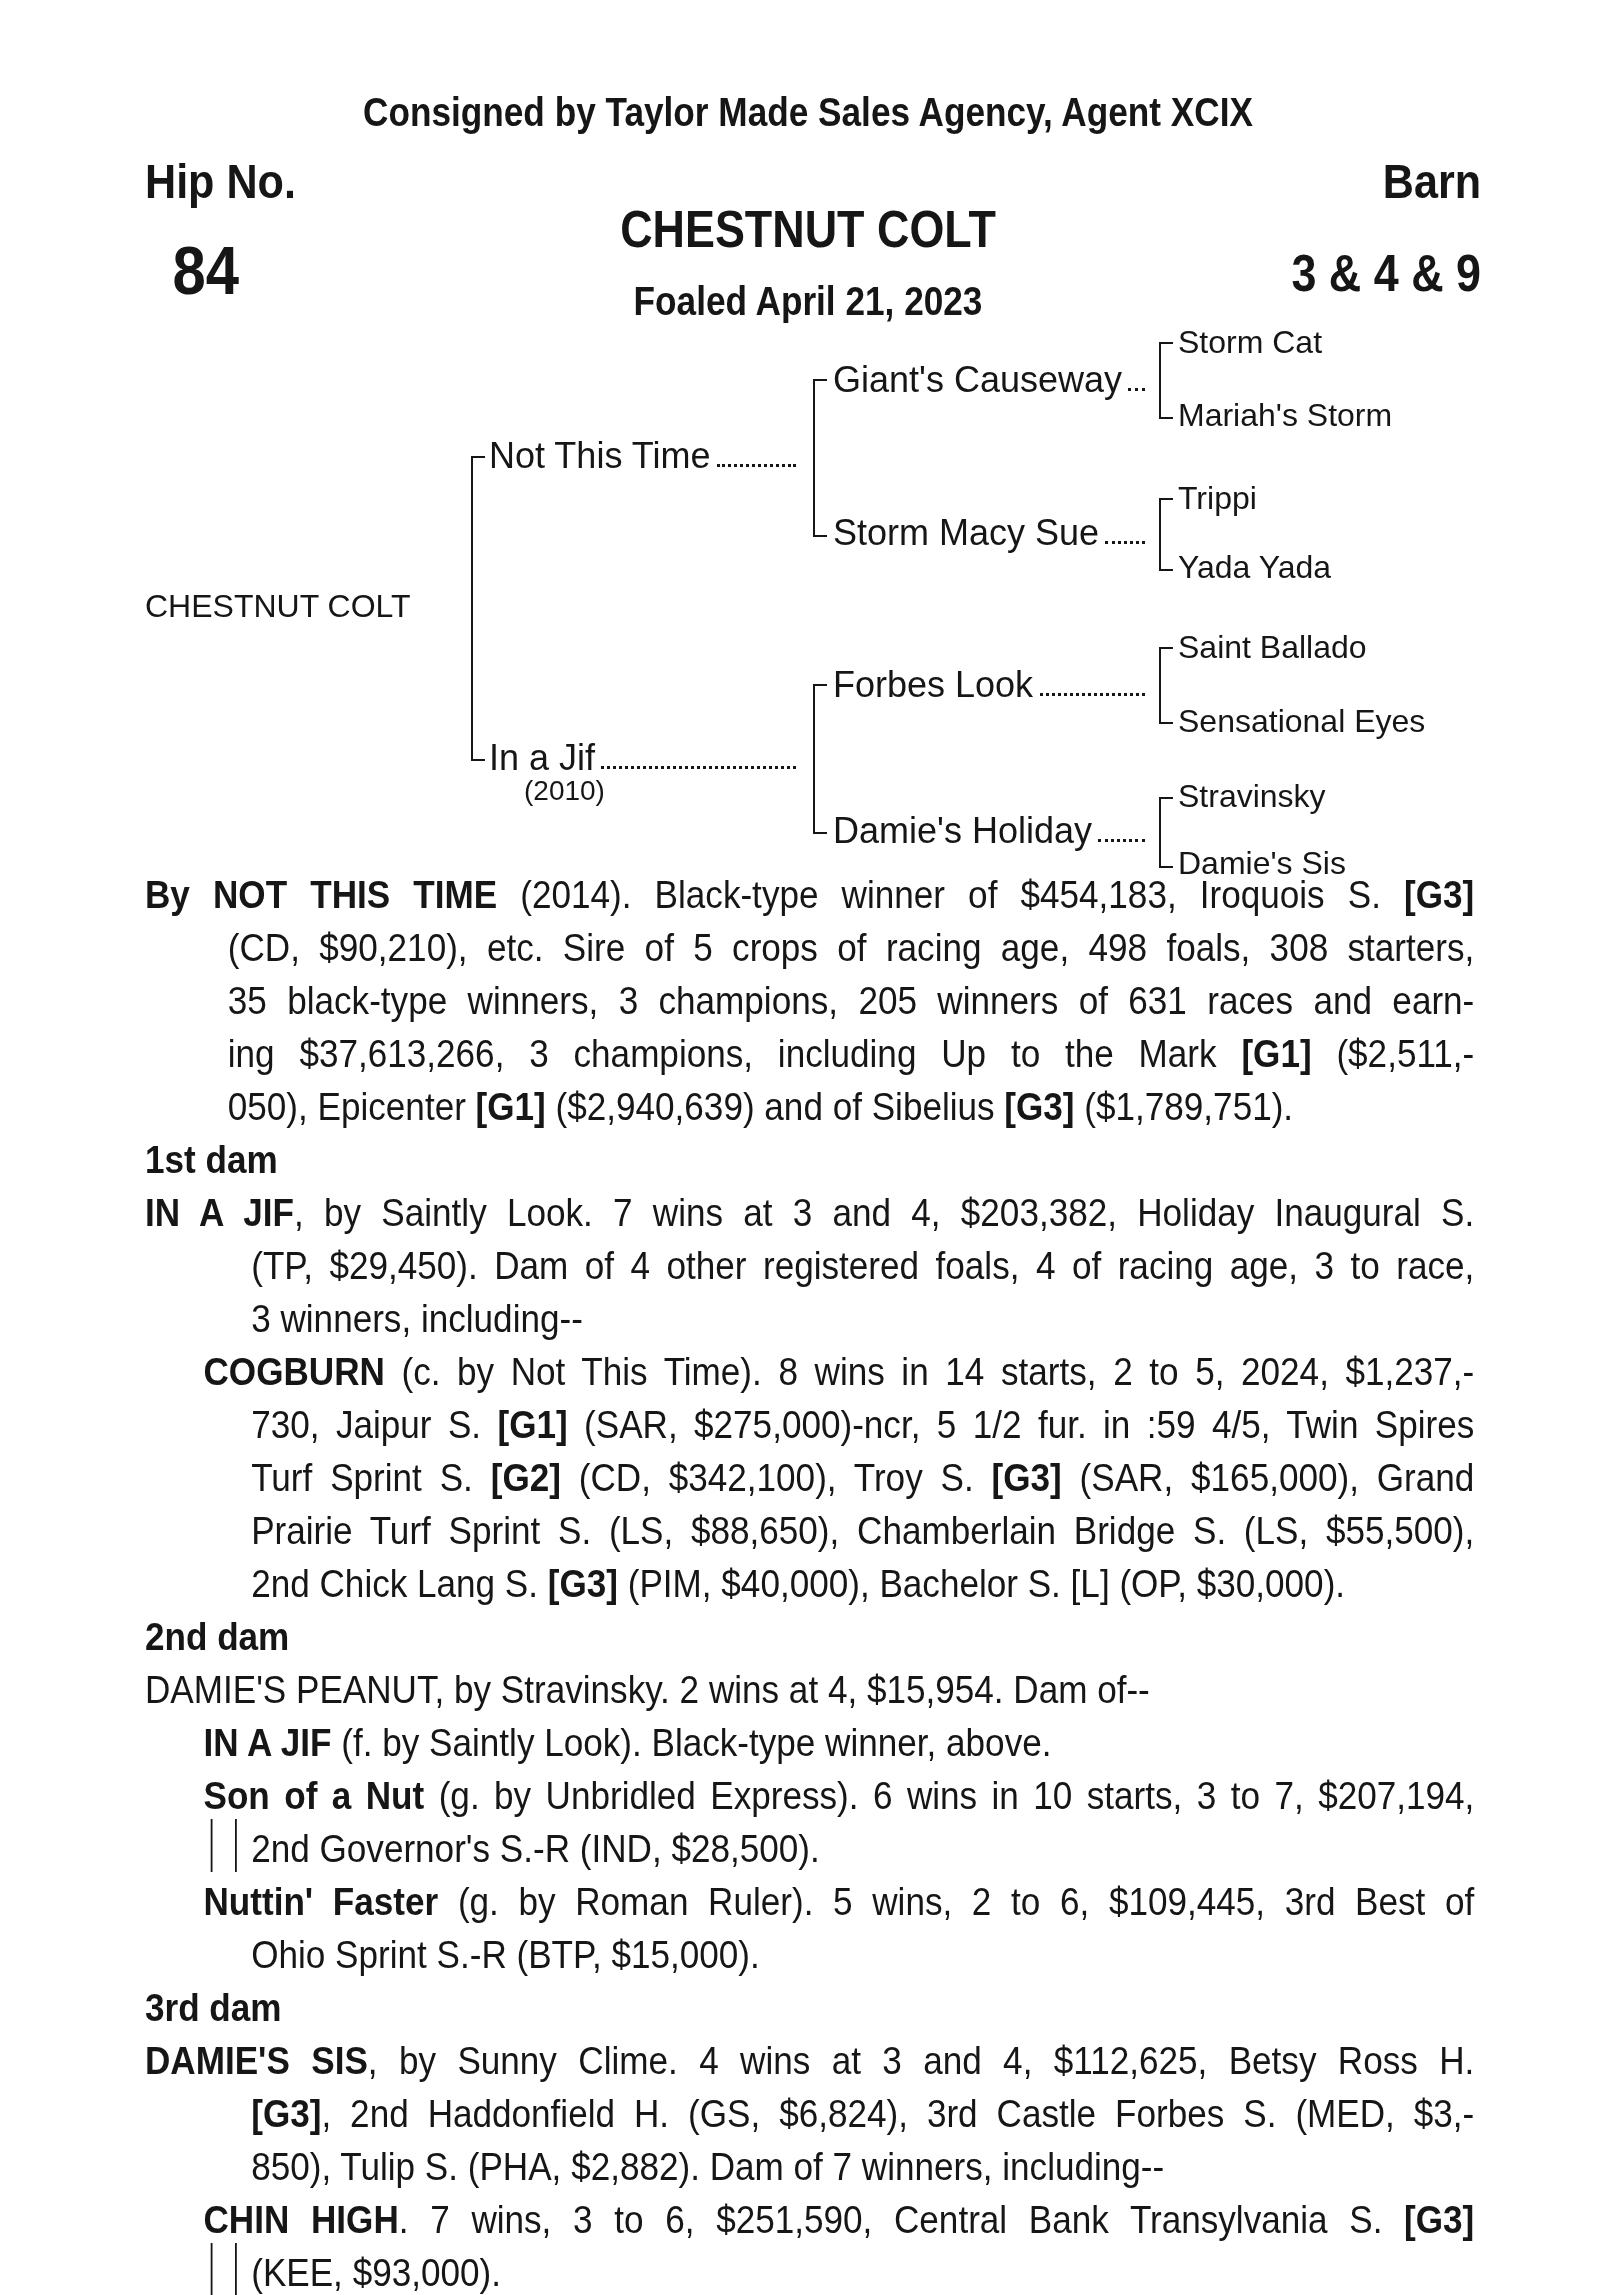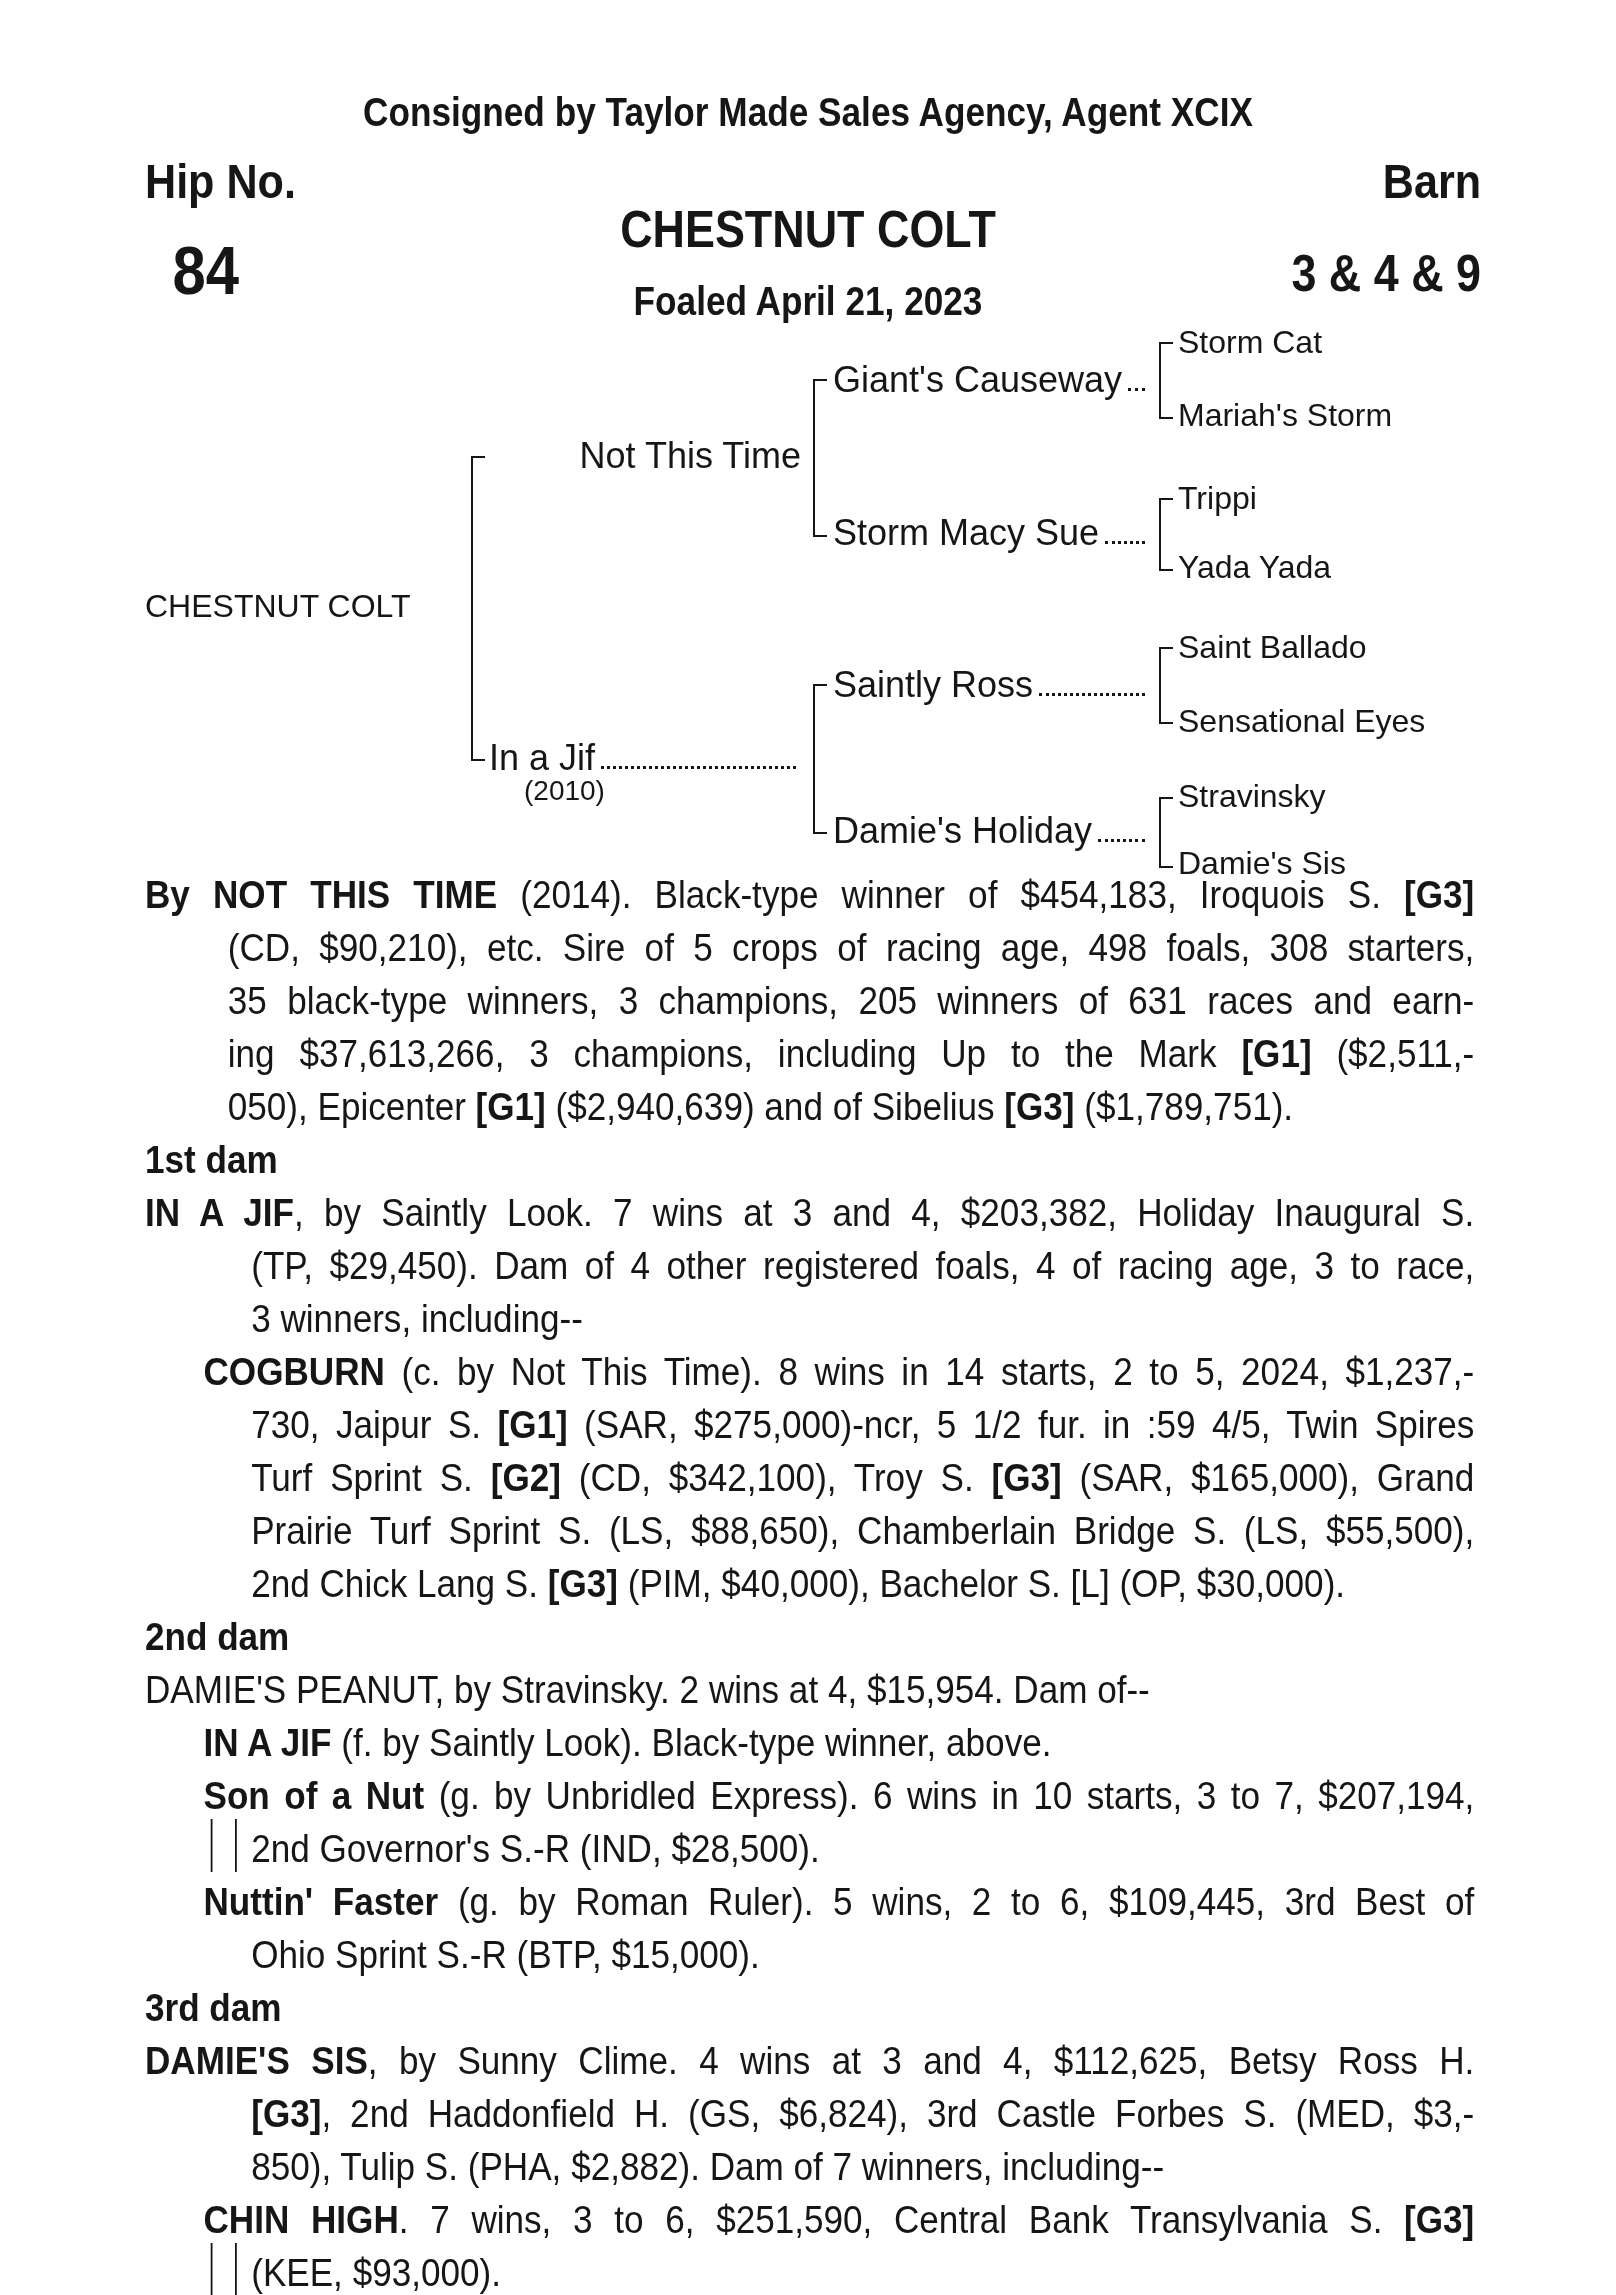"Not This Time" div.nm-row { flex-direction: column -> none }
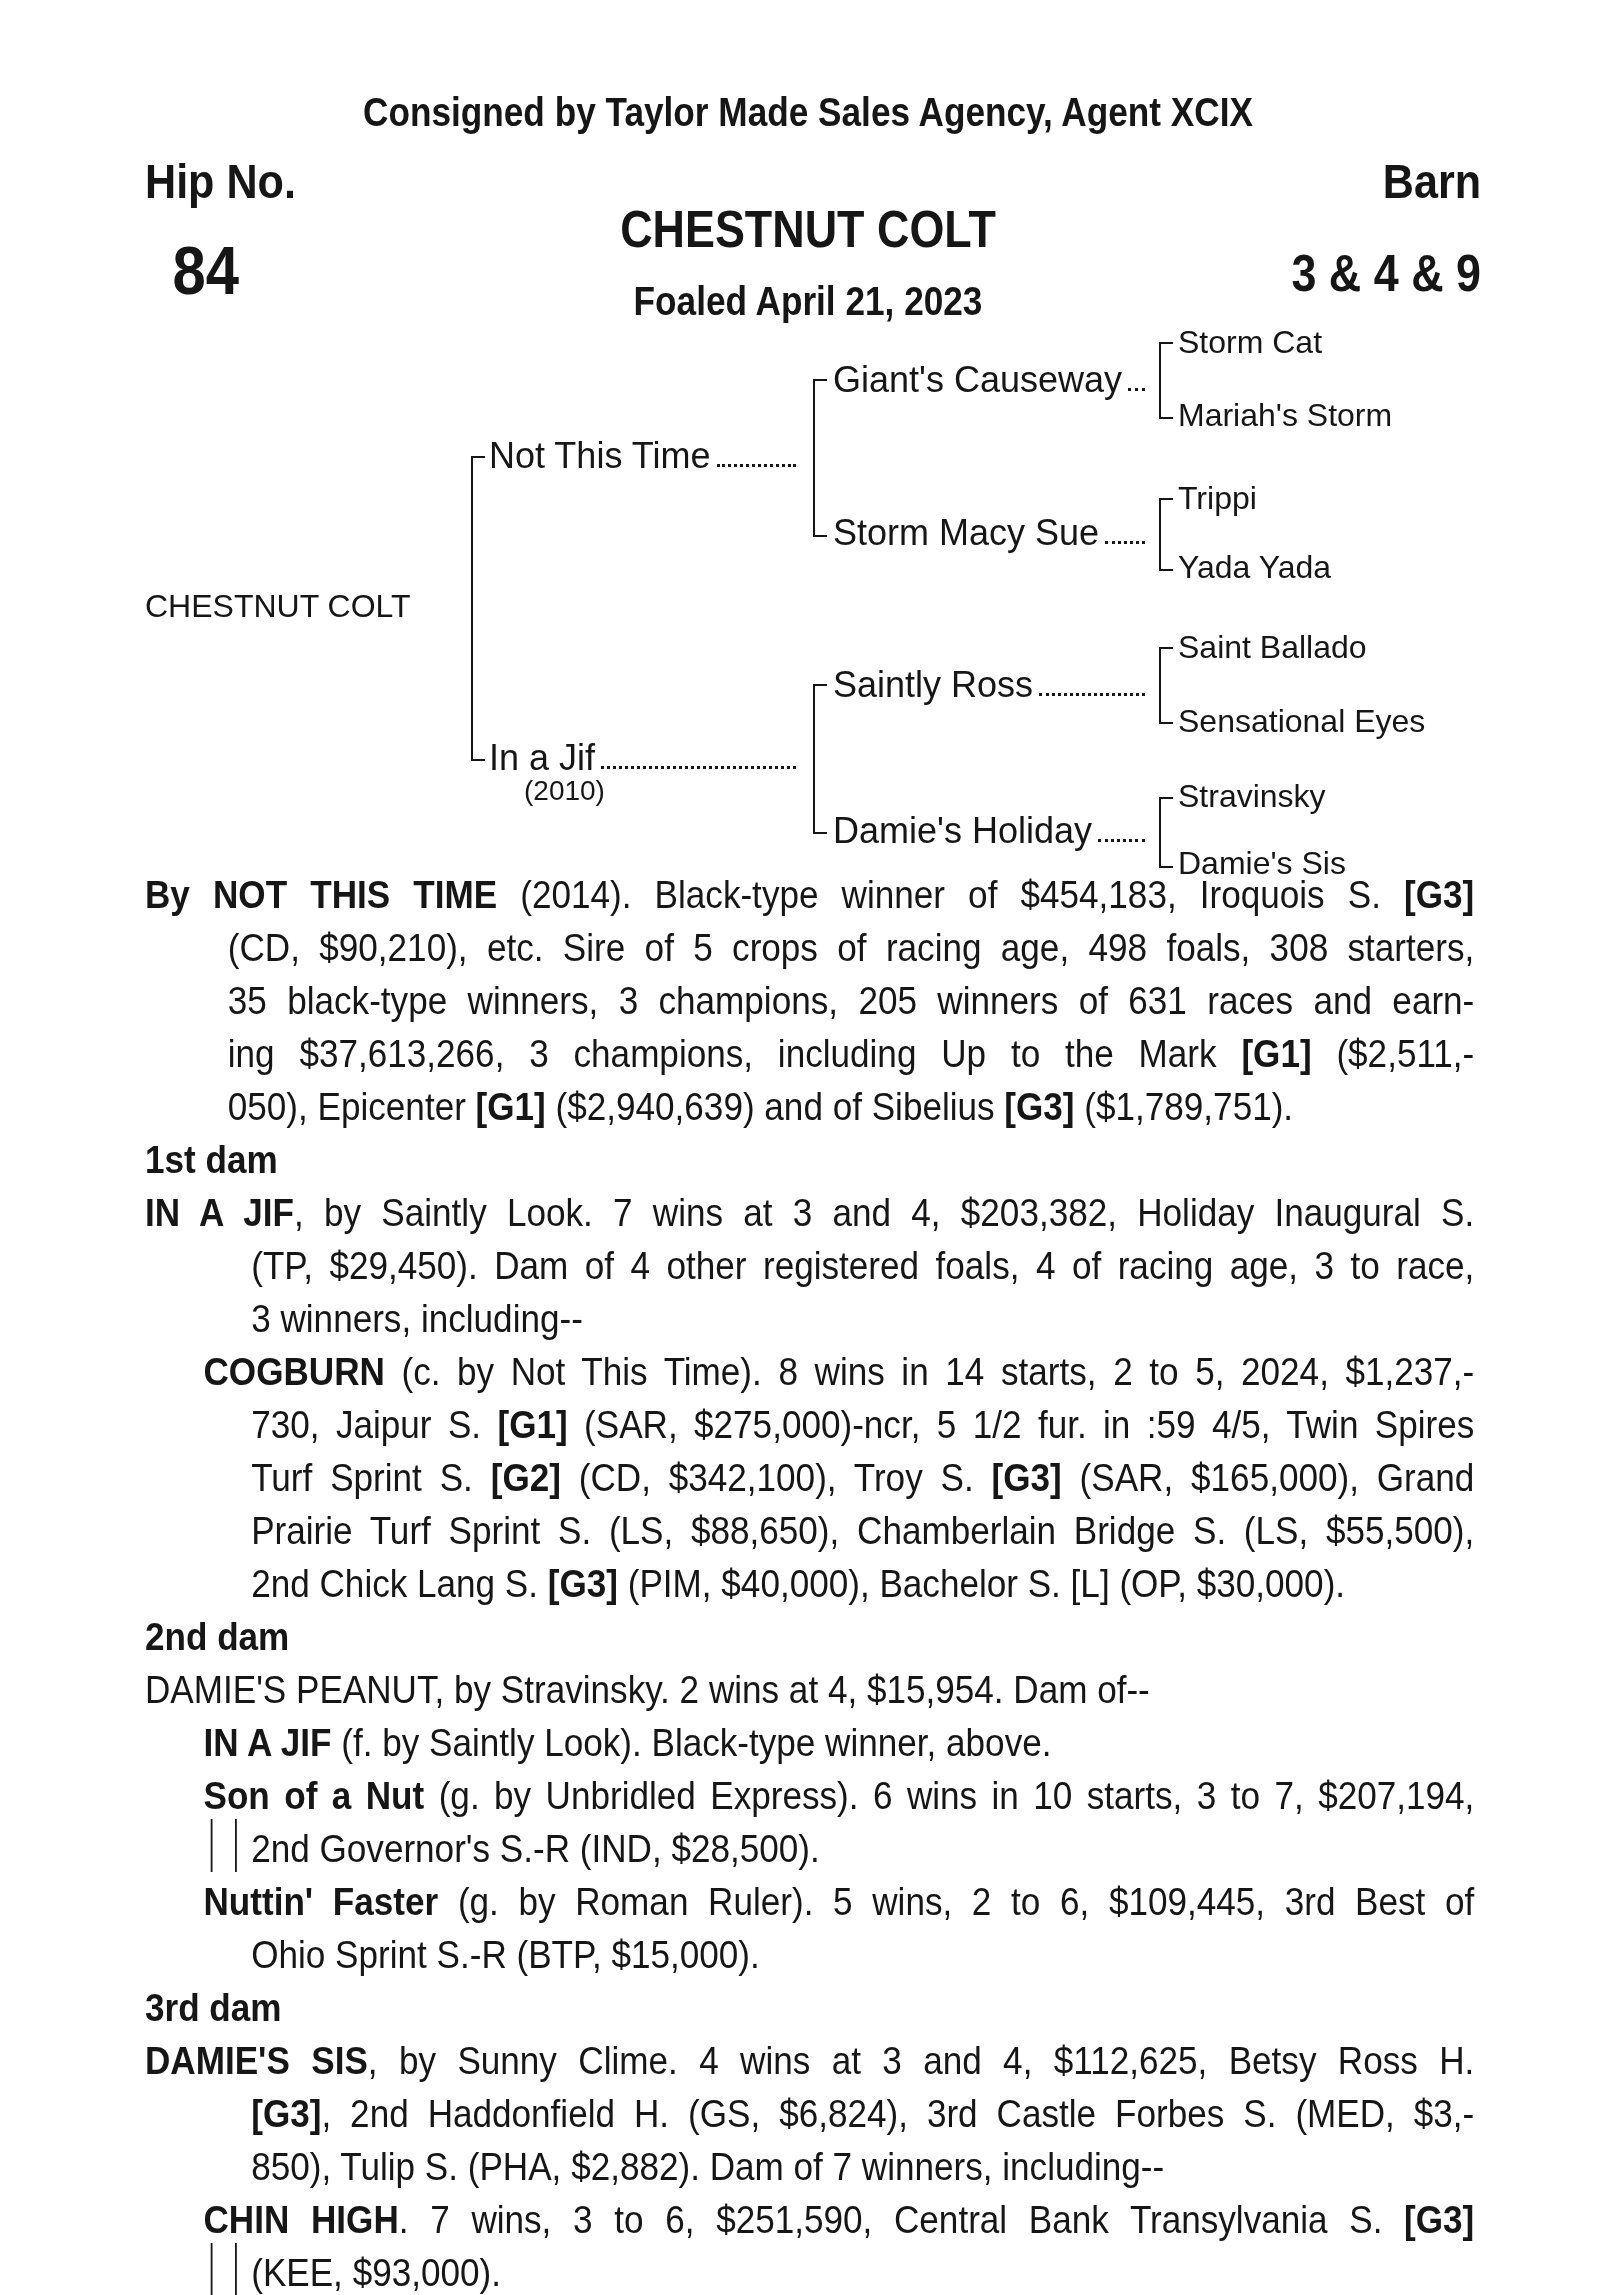"Saintly Ross" div.nm { text: Saintly Ross -> Forbes Look }
